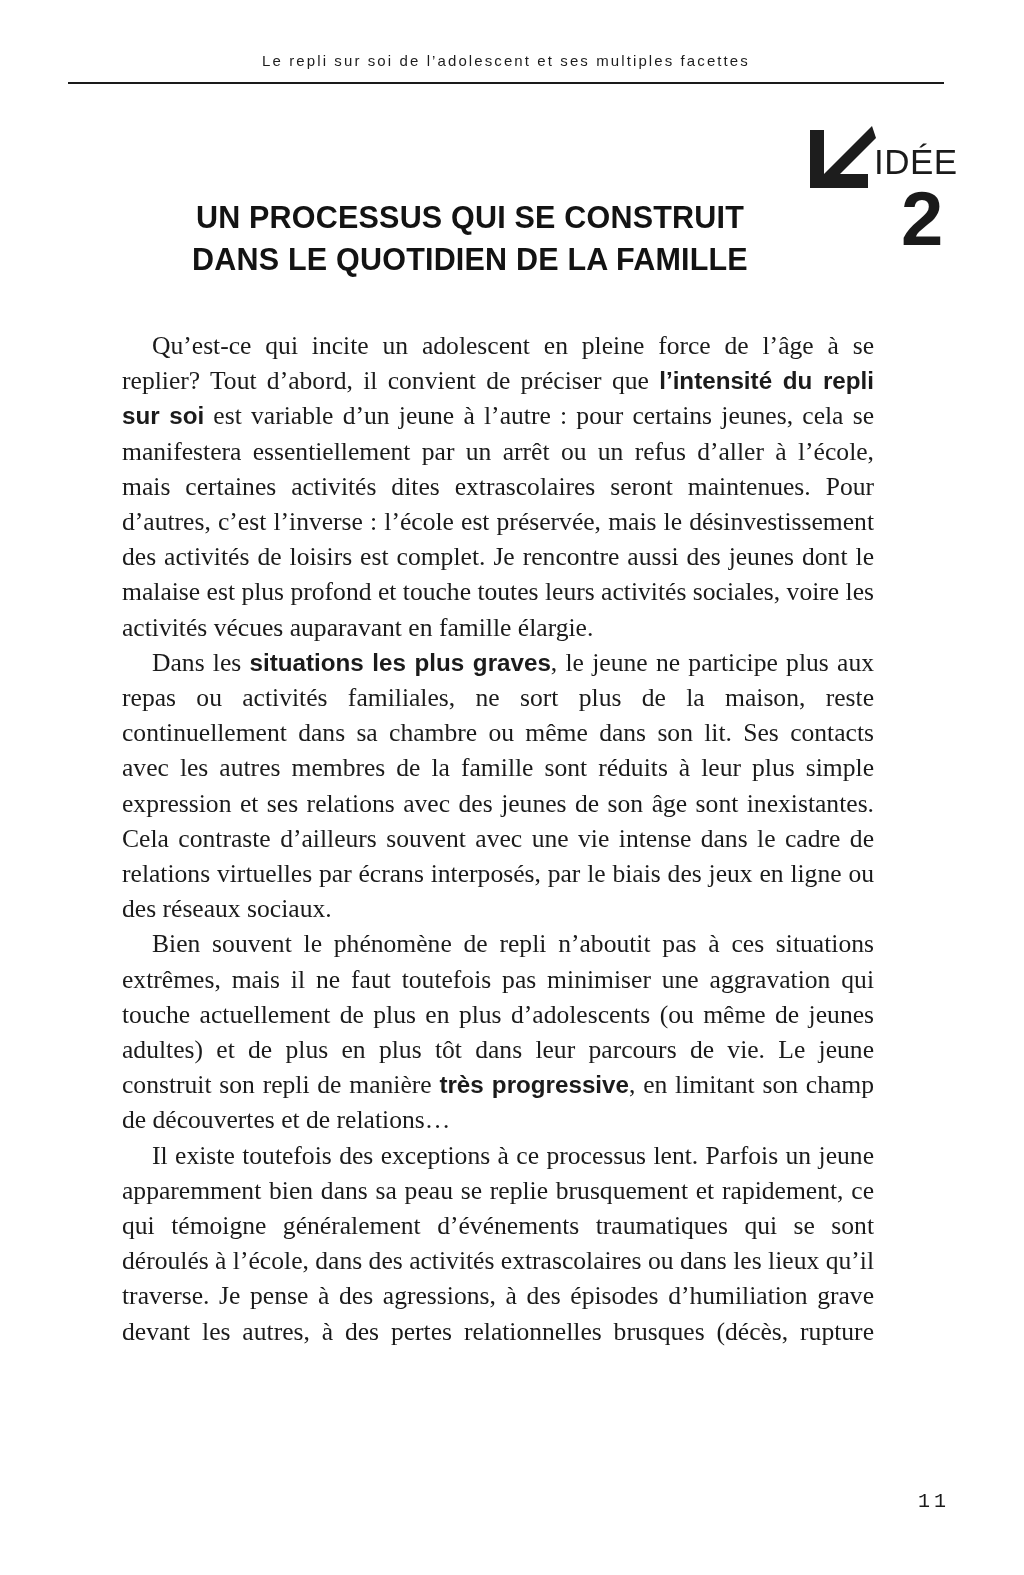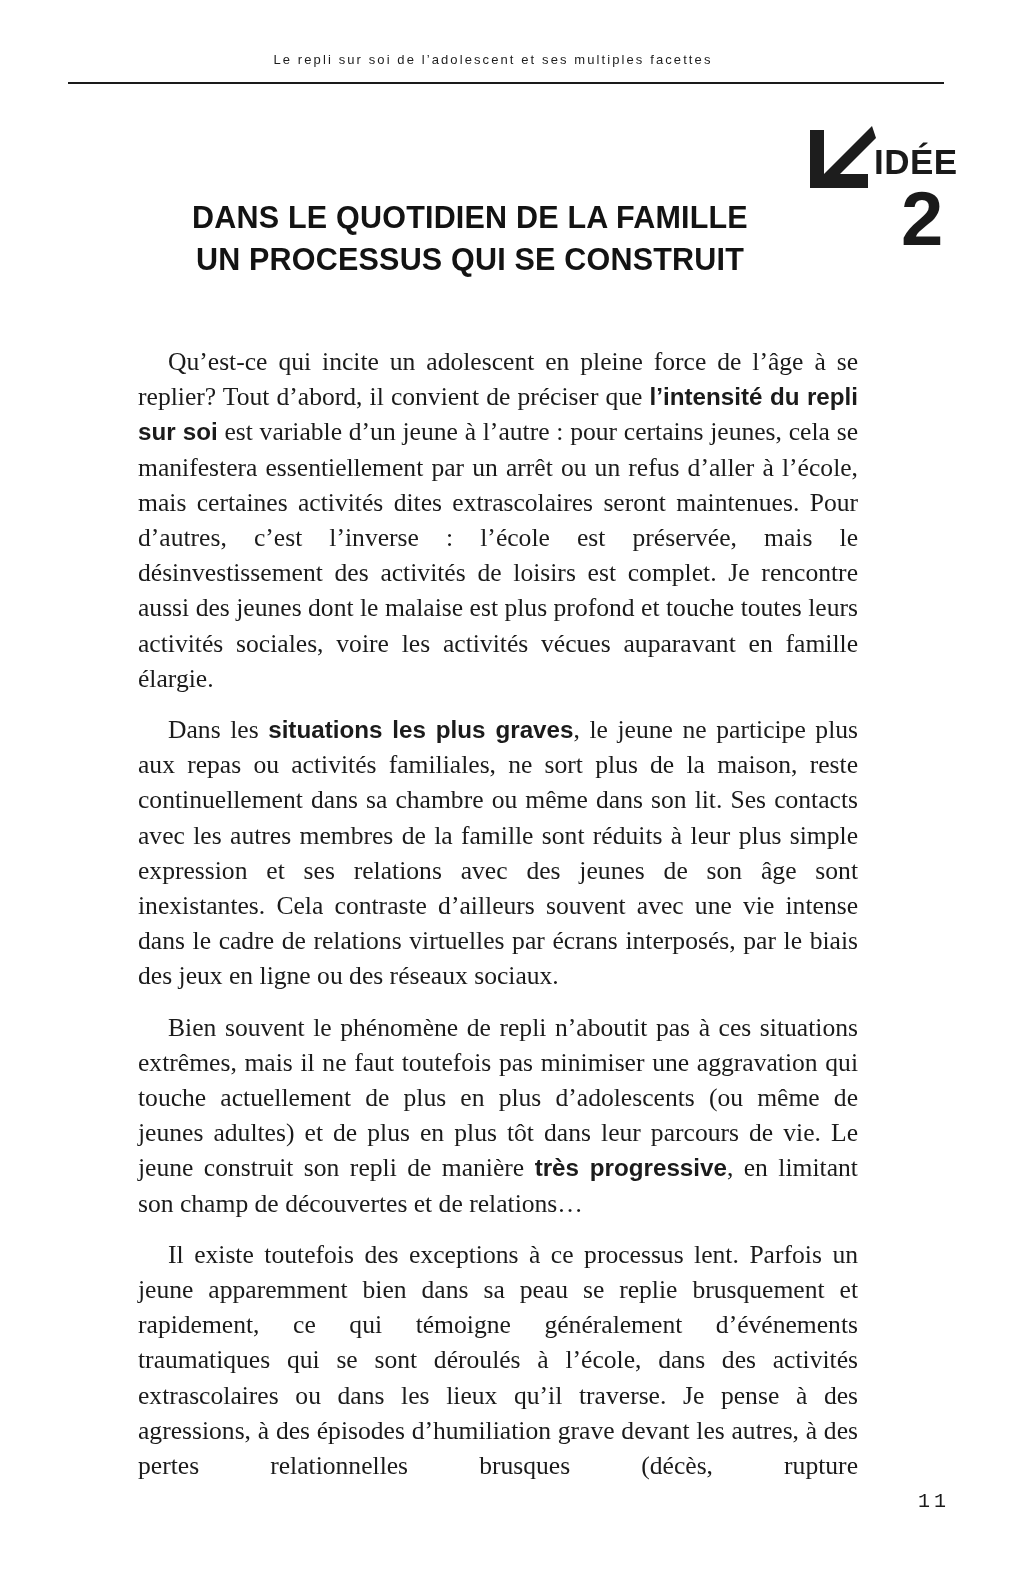"Le repli sur soi de" .running-head { font-size: 13px -> 15px; left: 55px -> 68px }
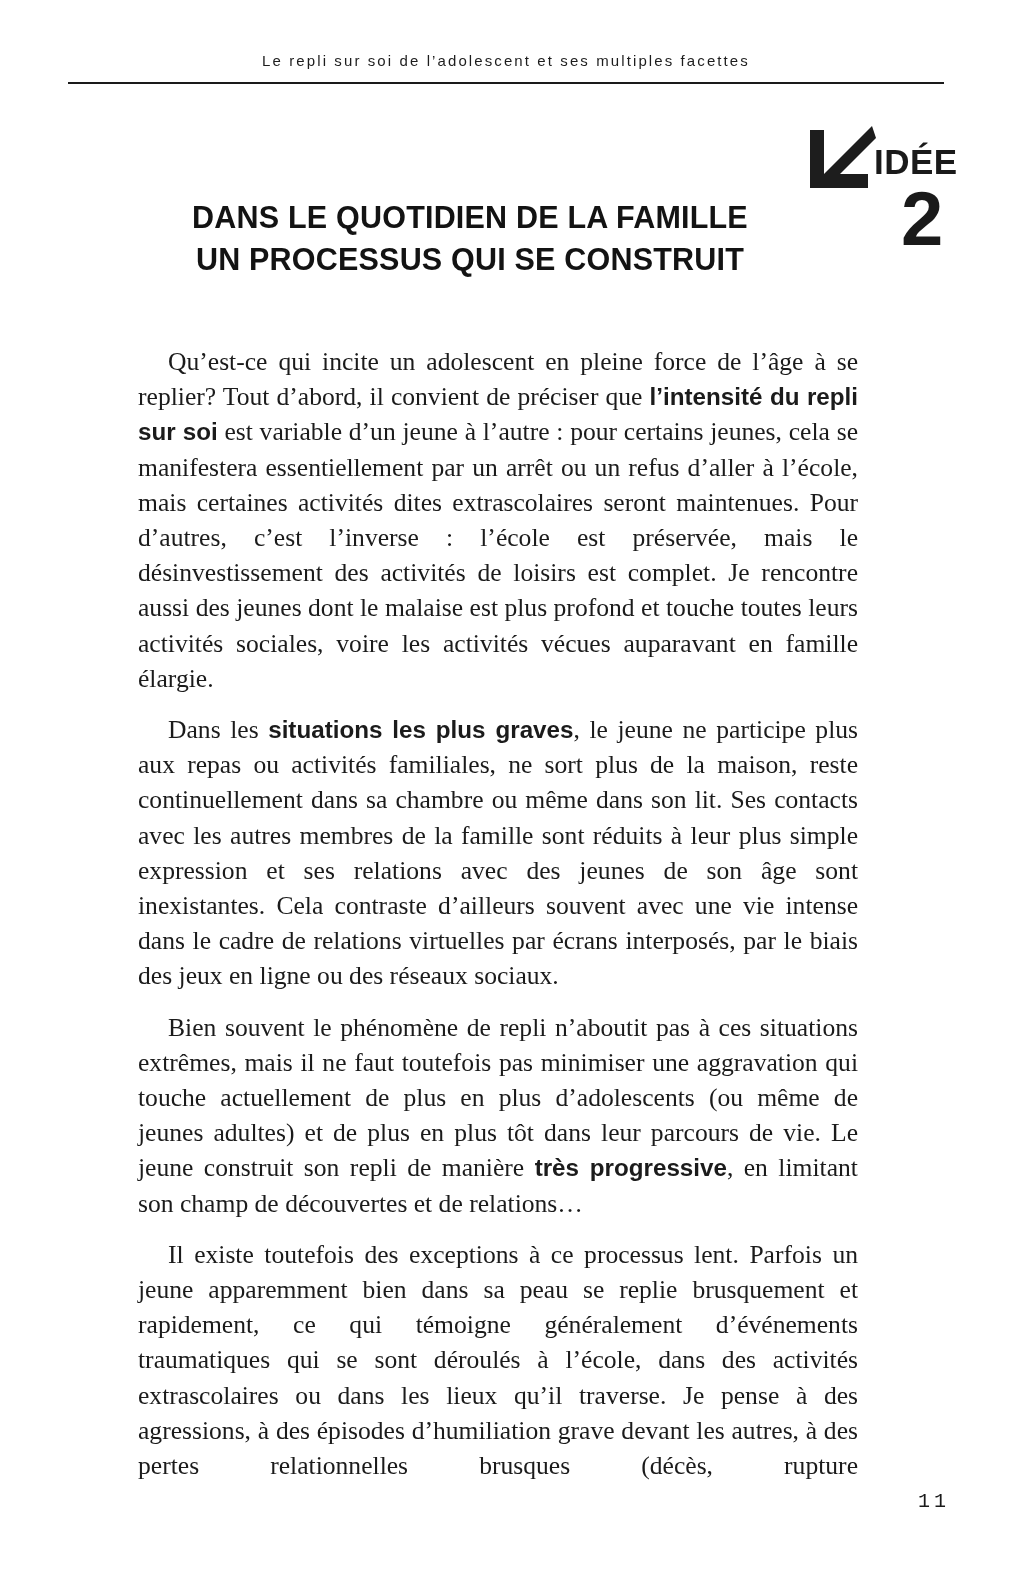"IDÉE" .idea-word { font-weight: bold -> normal }
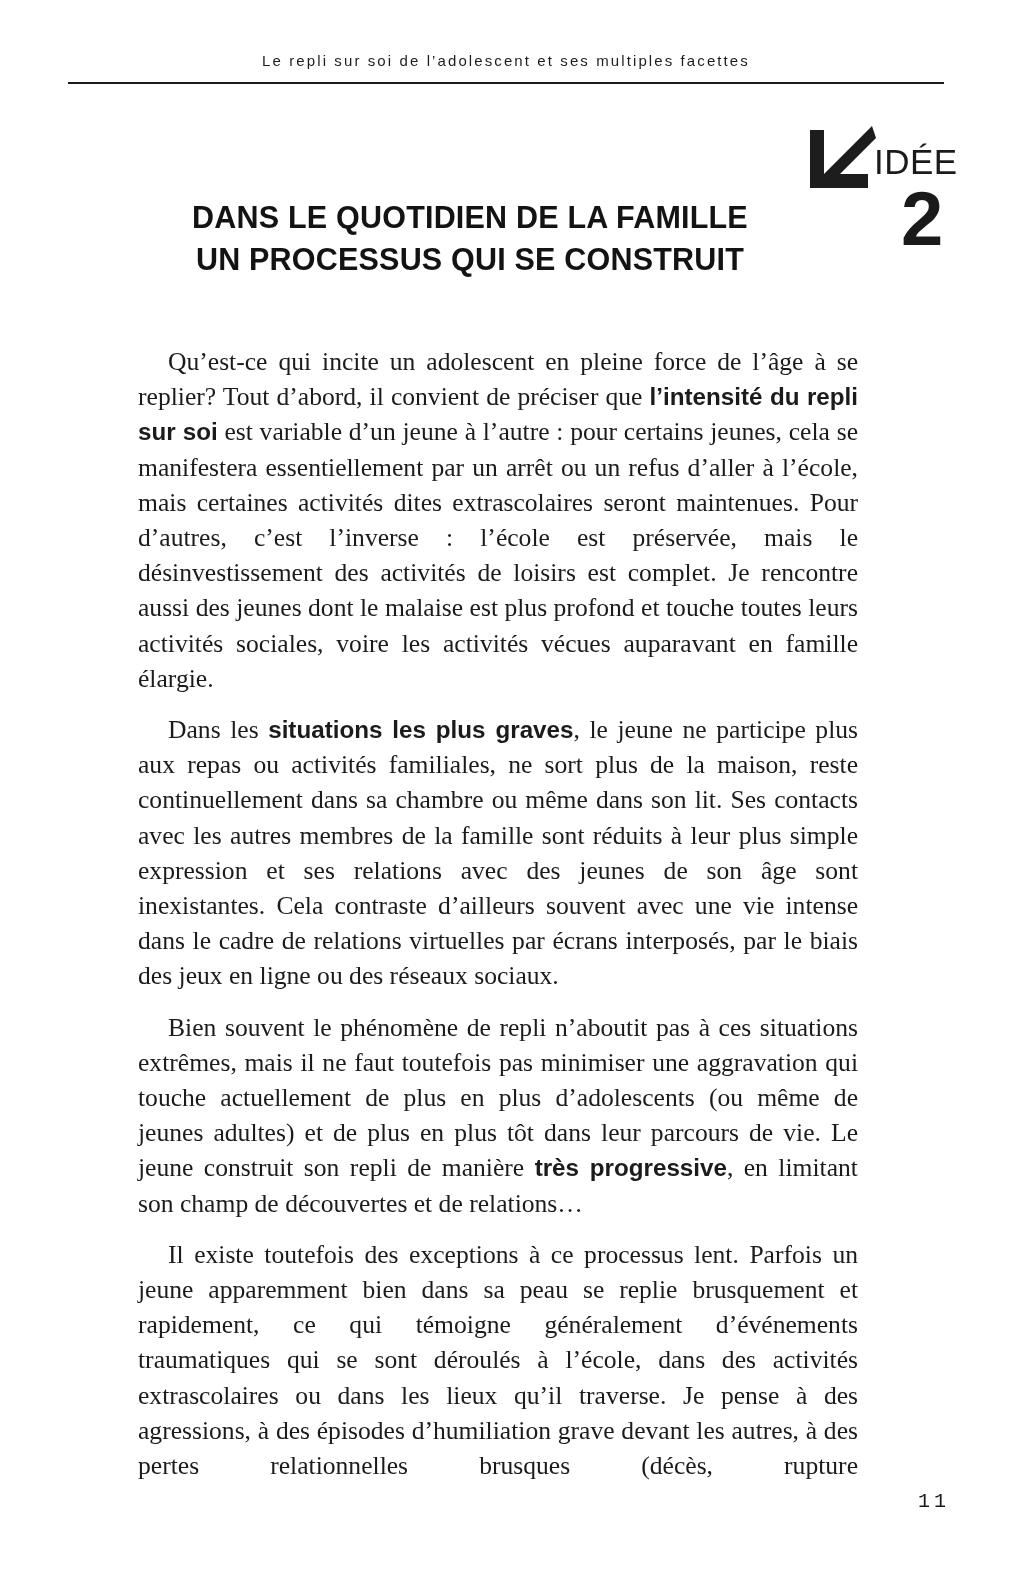"DANS LE QUOTIDIEN DE LA" span.tline { order: before "UN PROCESSUS QUI SE CONSTRUIT" -> after "UN PROCESSUS QUI SE CONSTRUIT" }
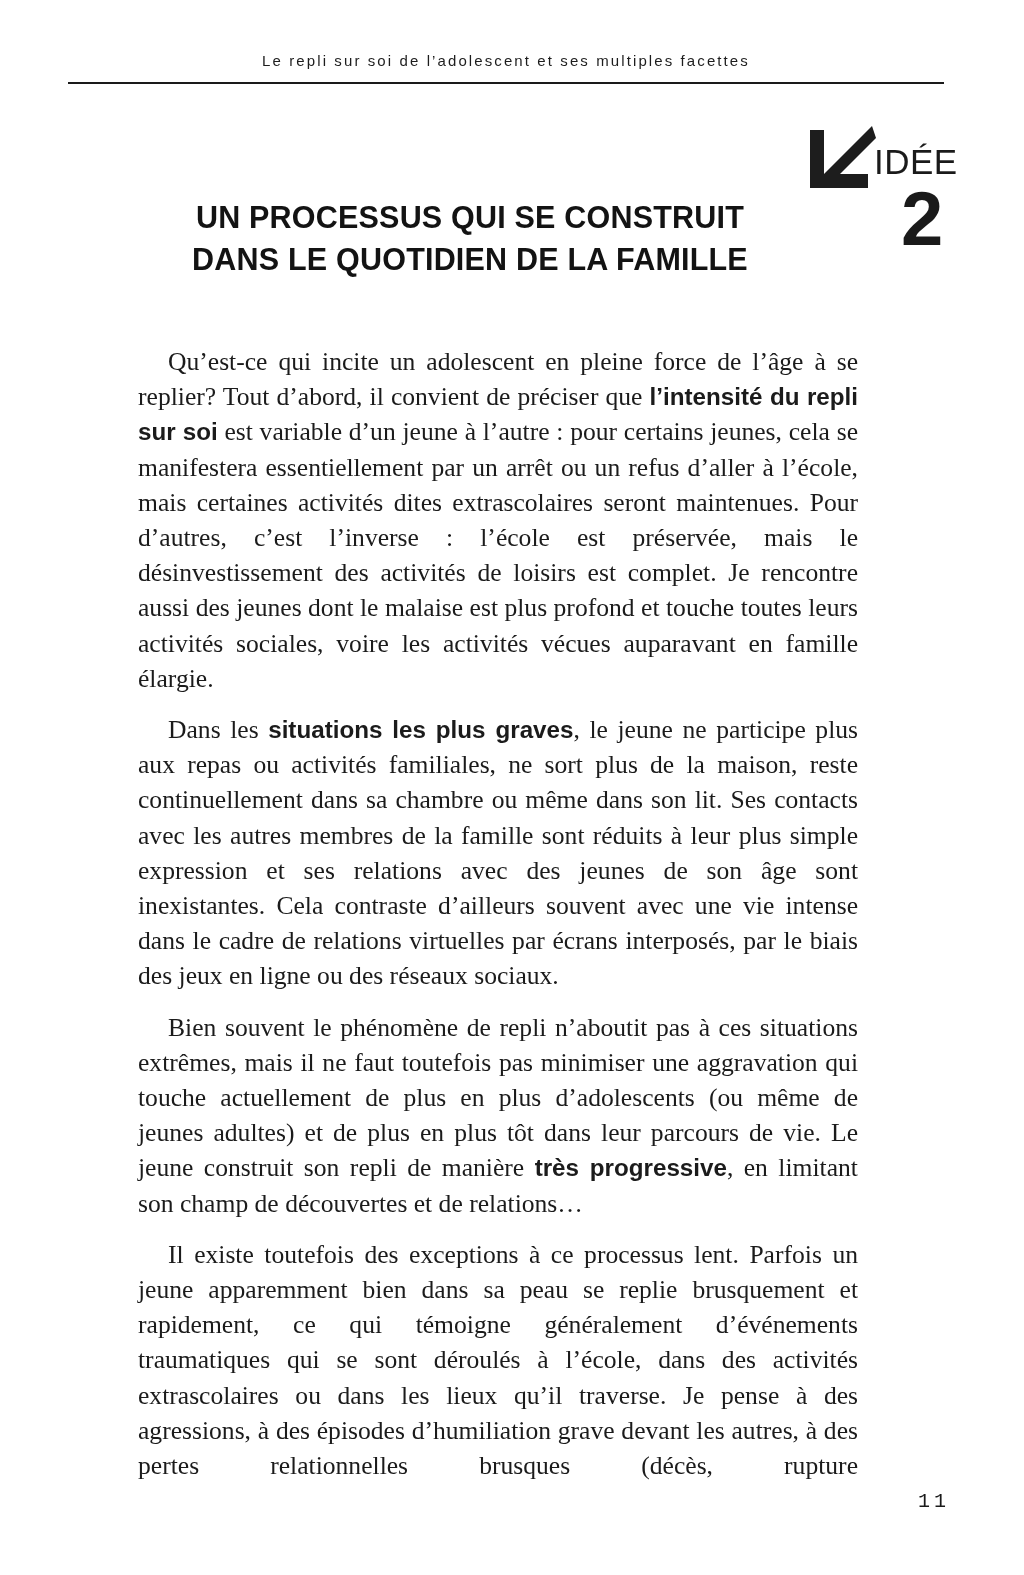"Qu’est-ce qui incite un adolescent" .body-text p { margin: 16px -> 0 }
